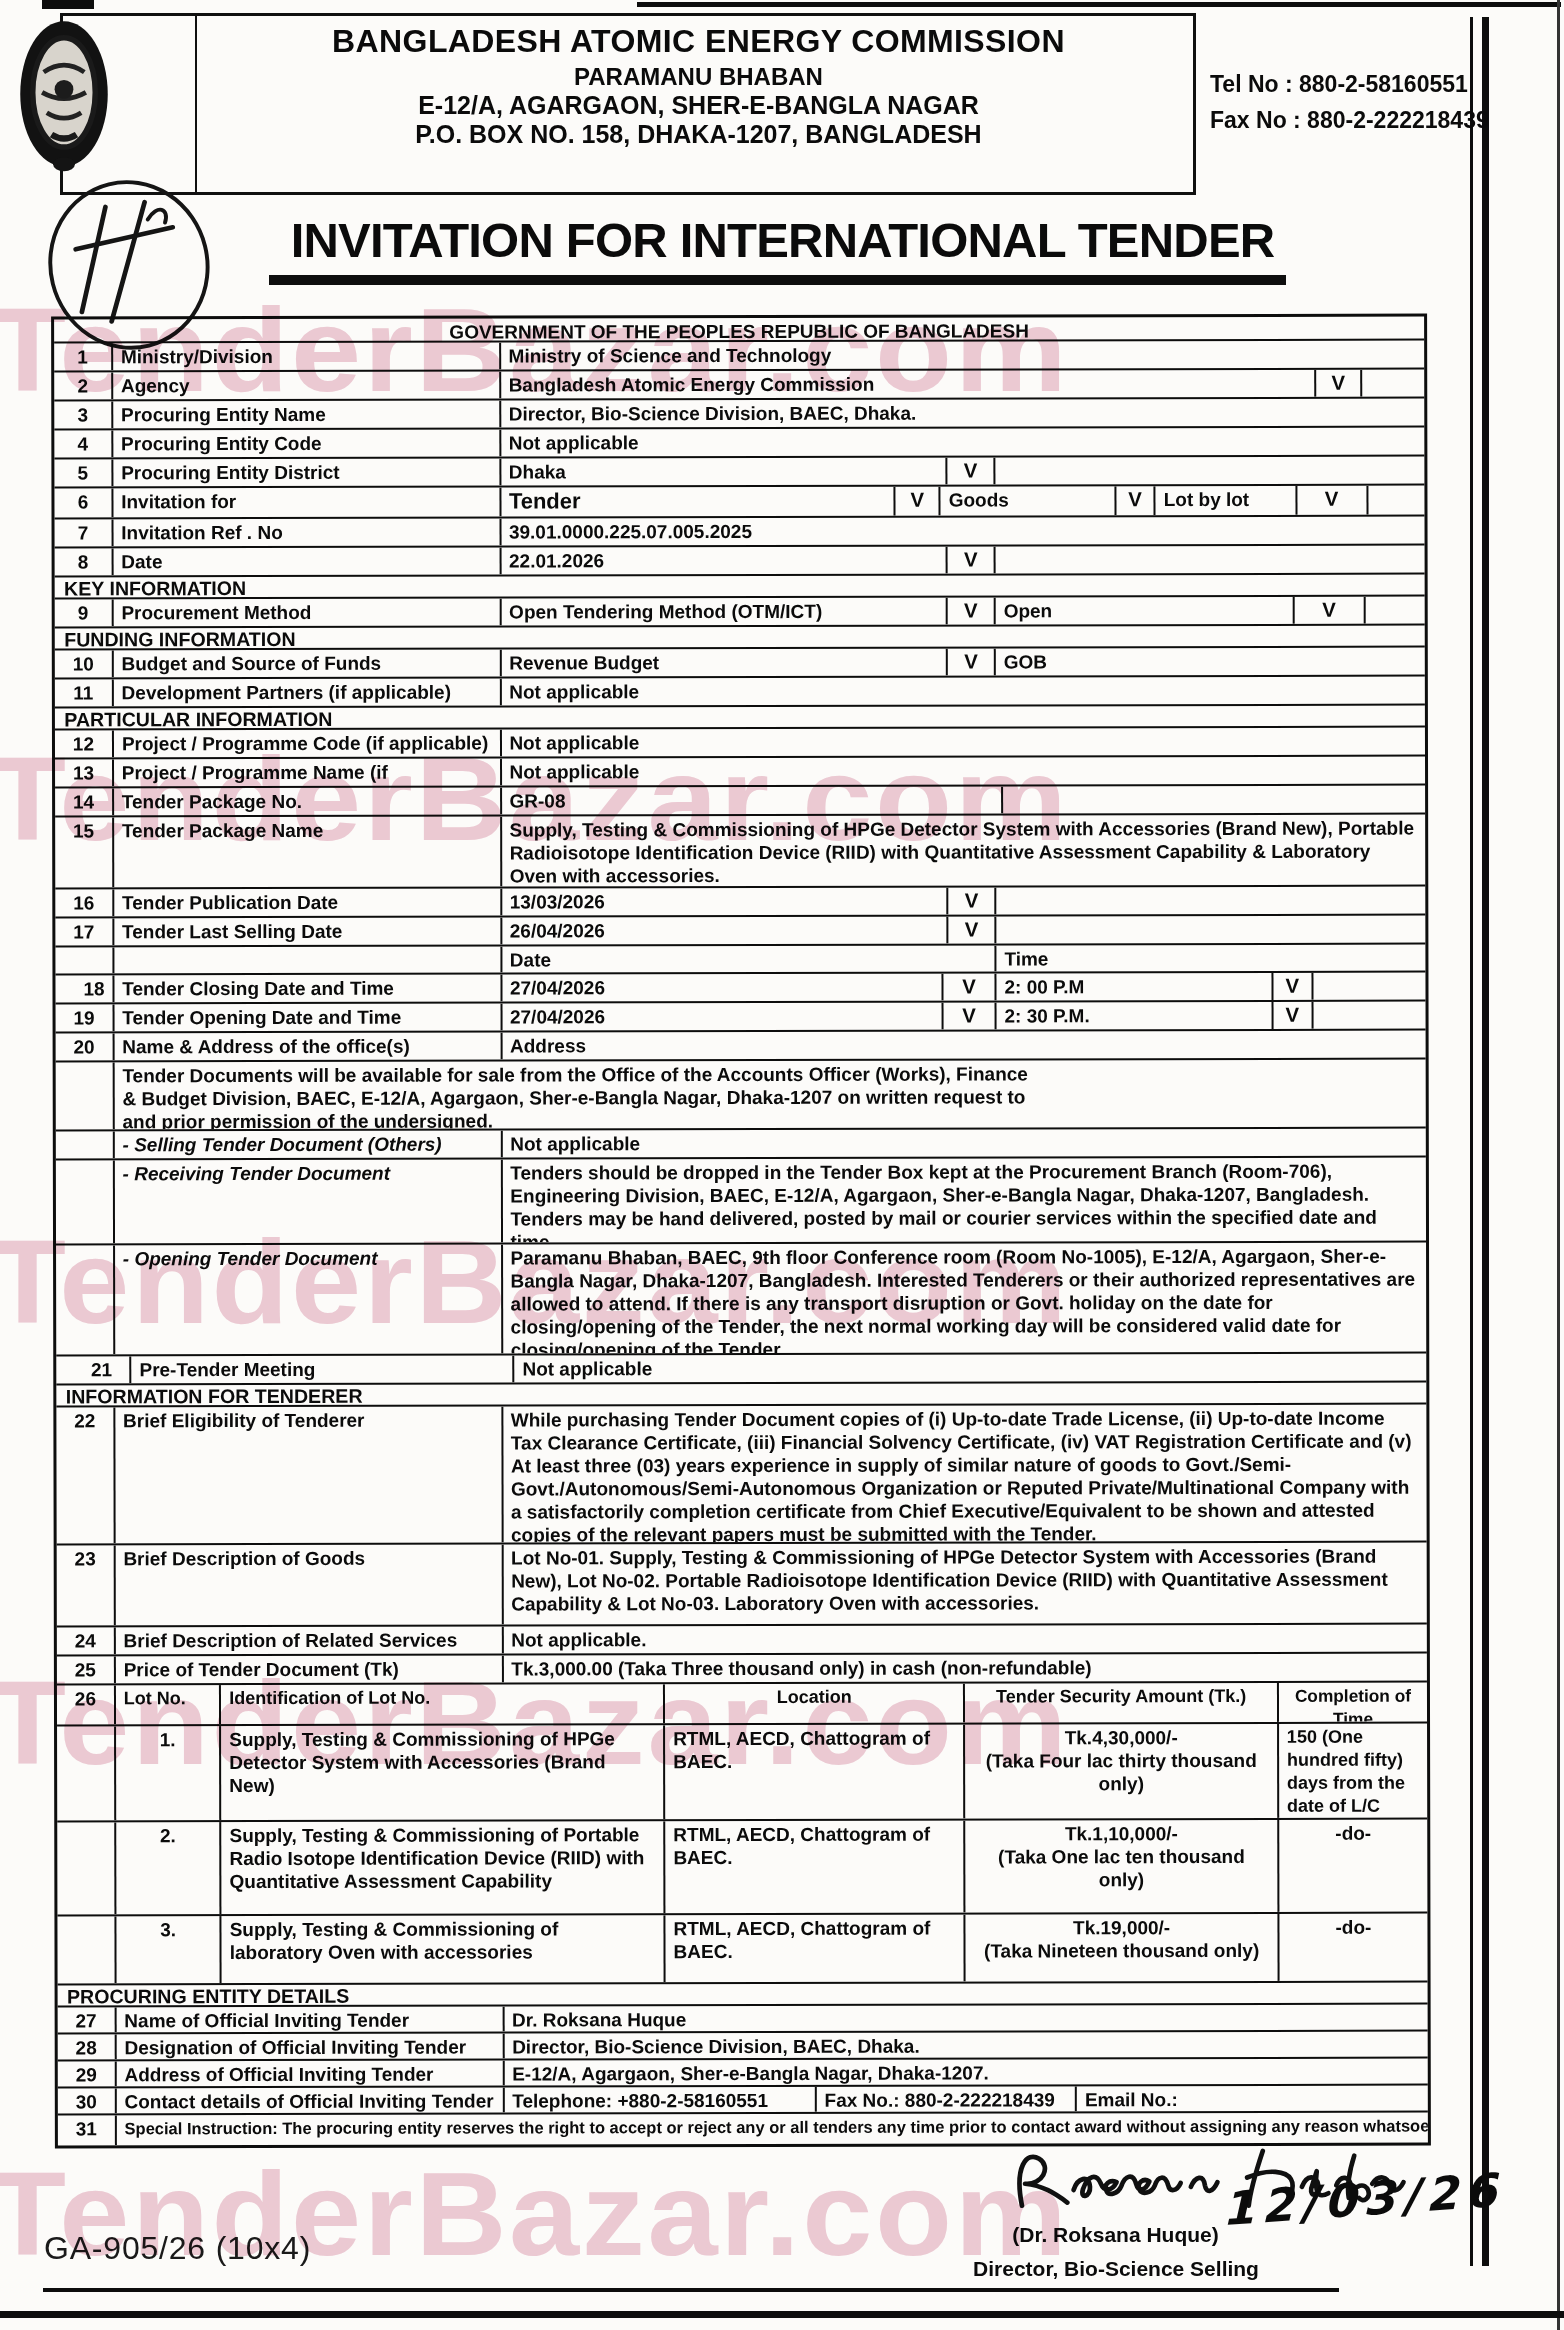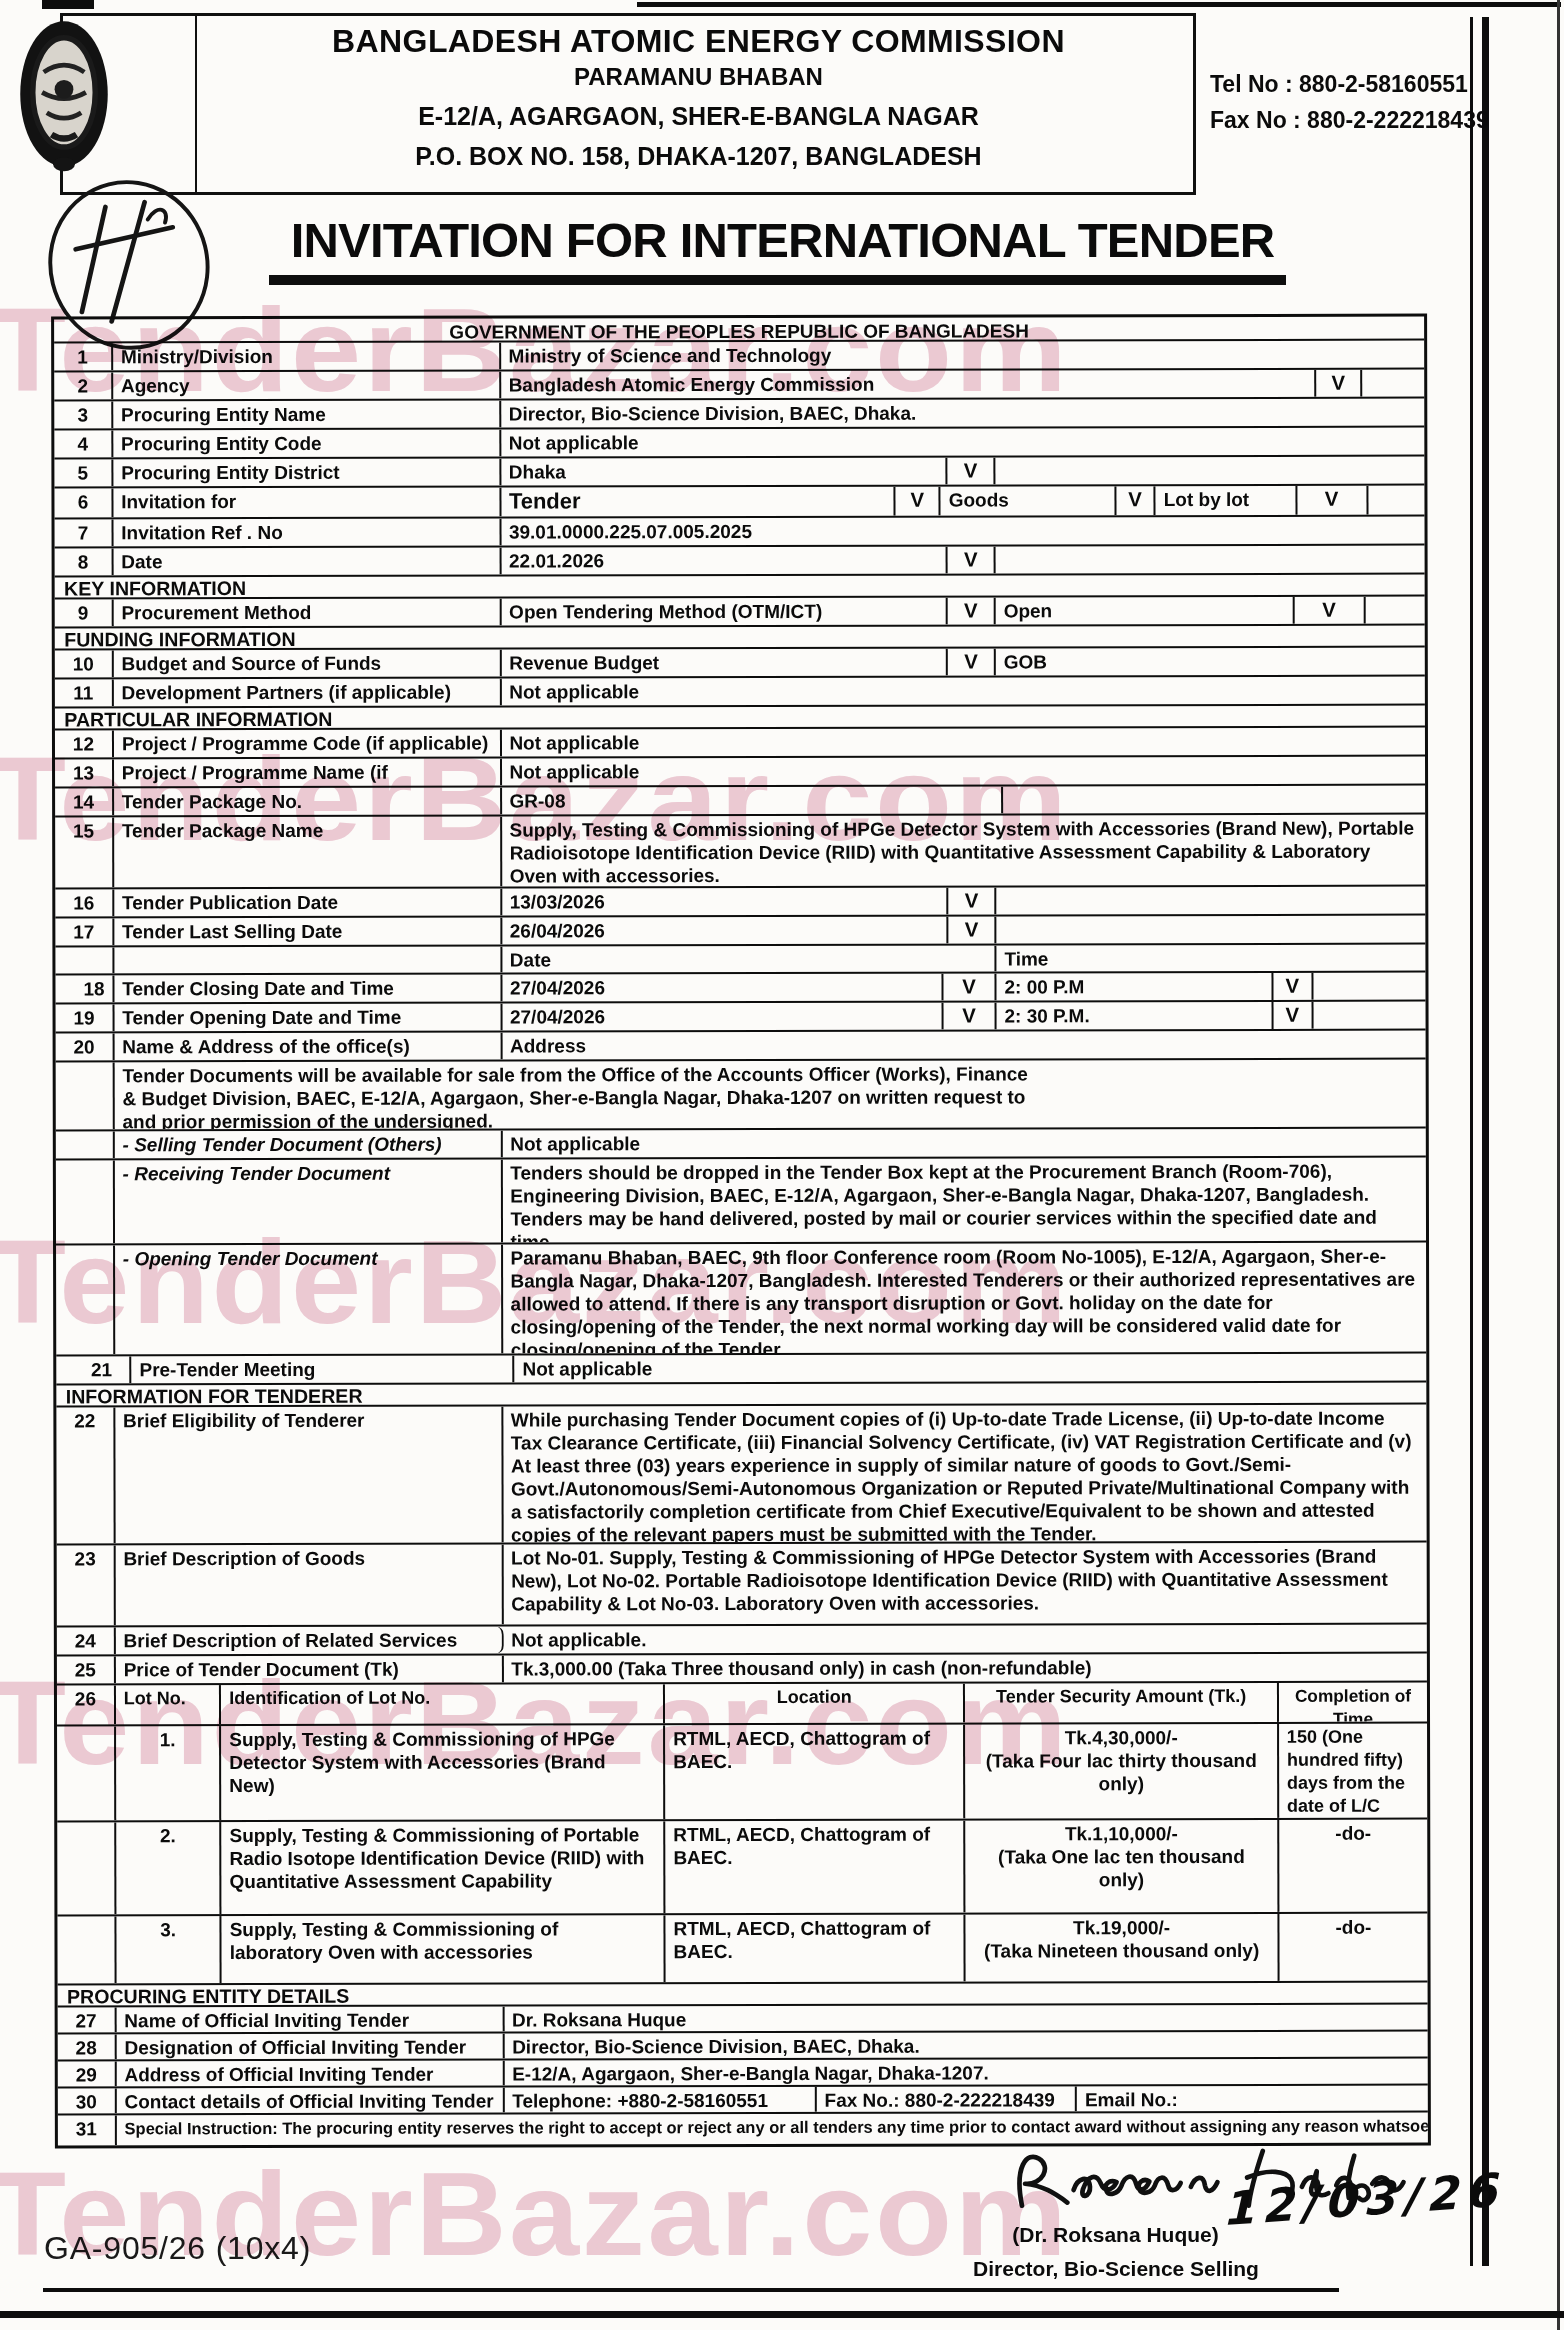"E-12/A, AGARGAON, SHER-E-BANGLA NAGAR" .adr { margin-top: 11px -> none }
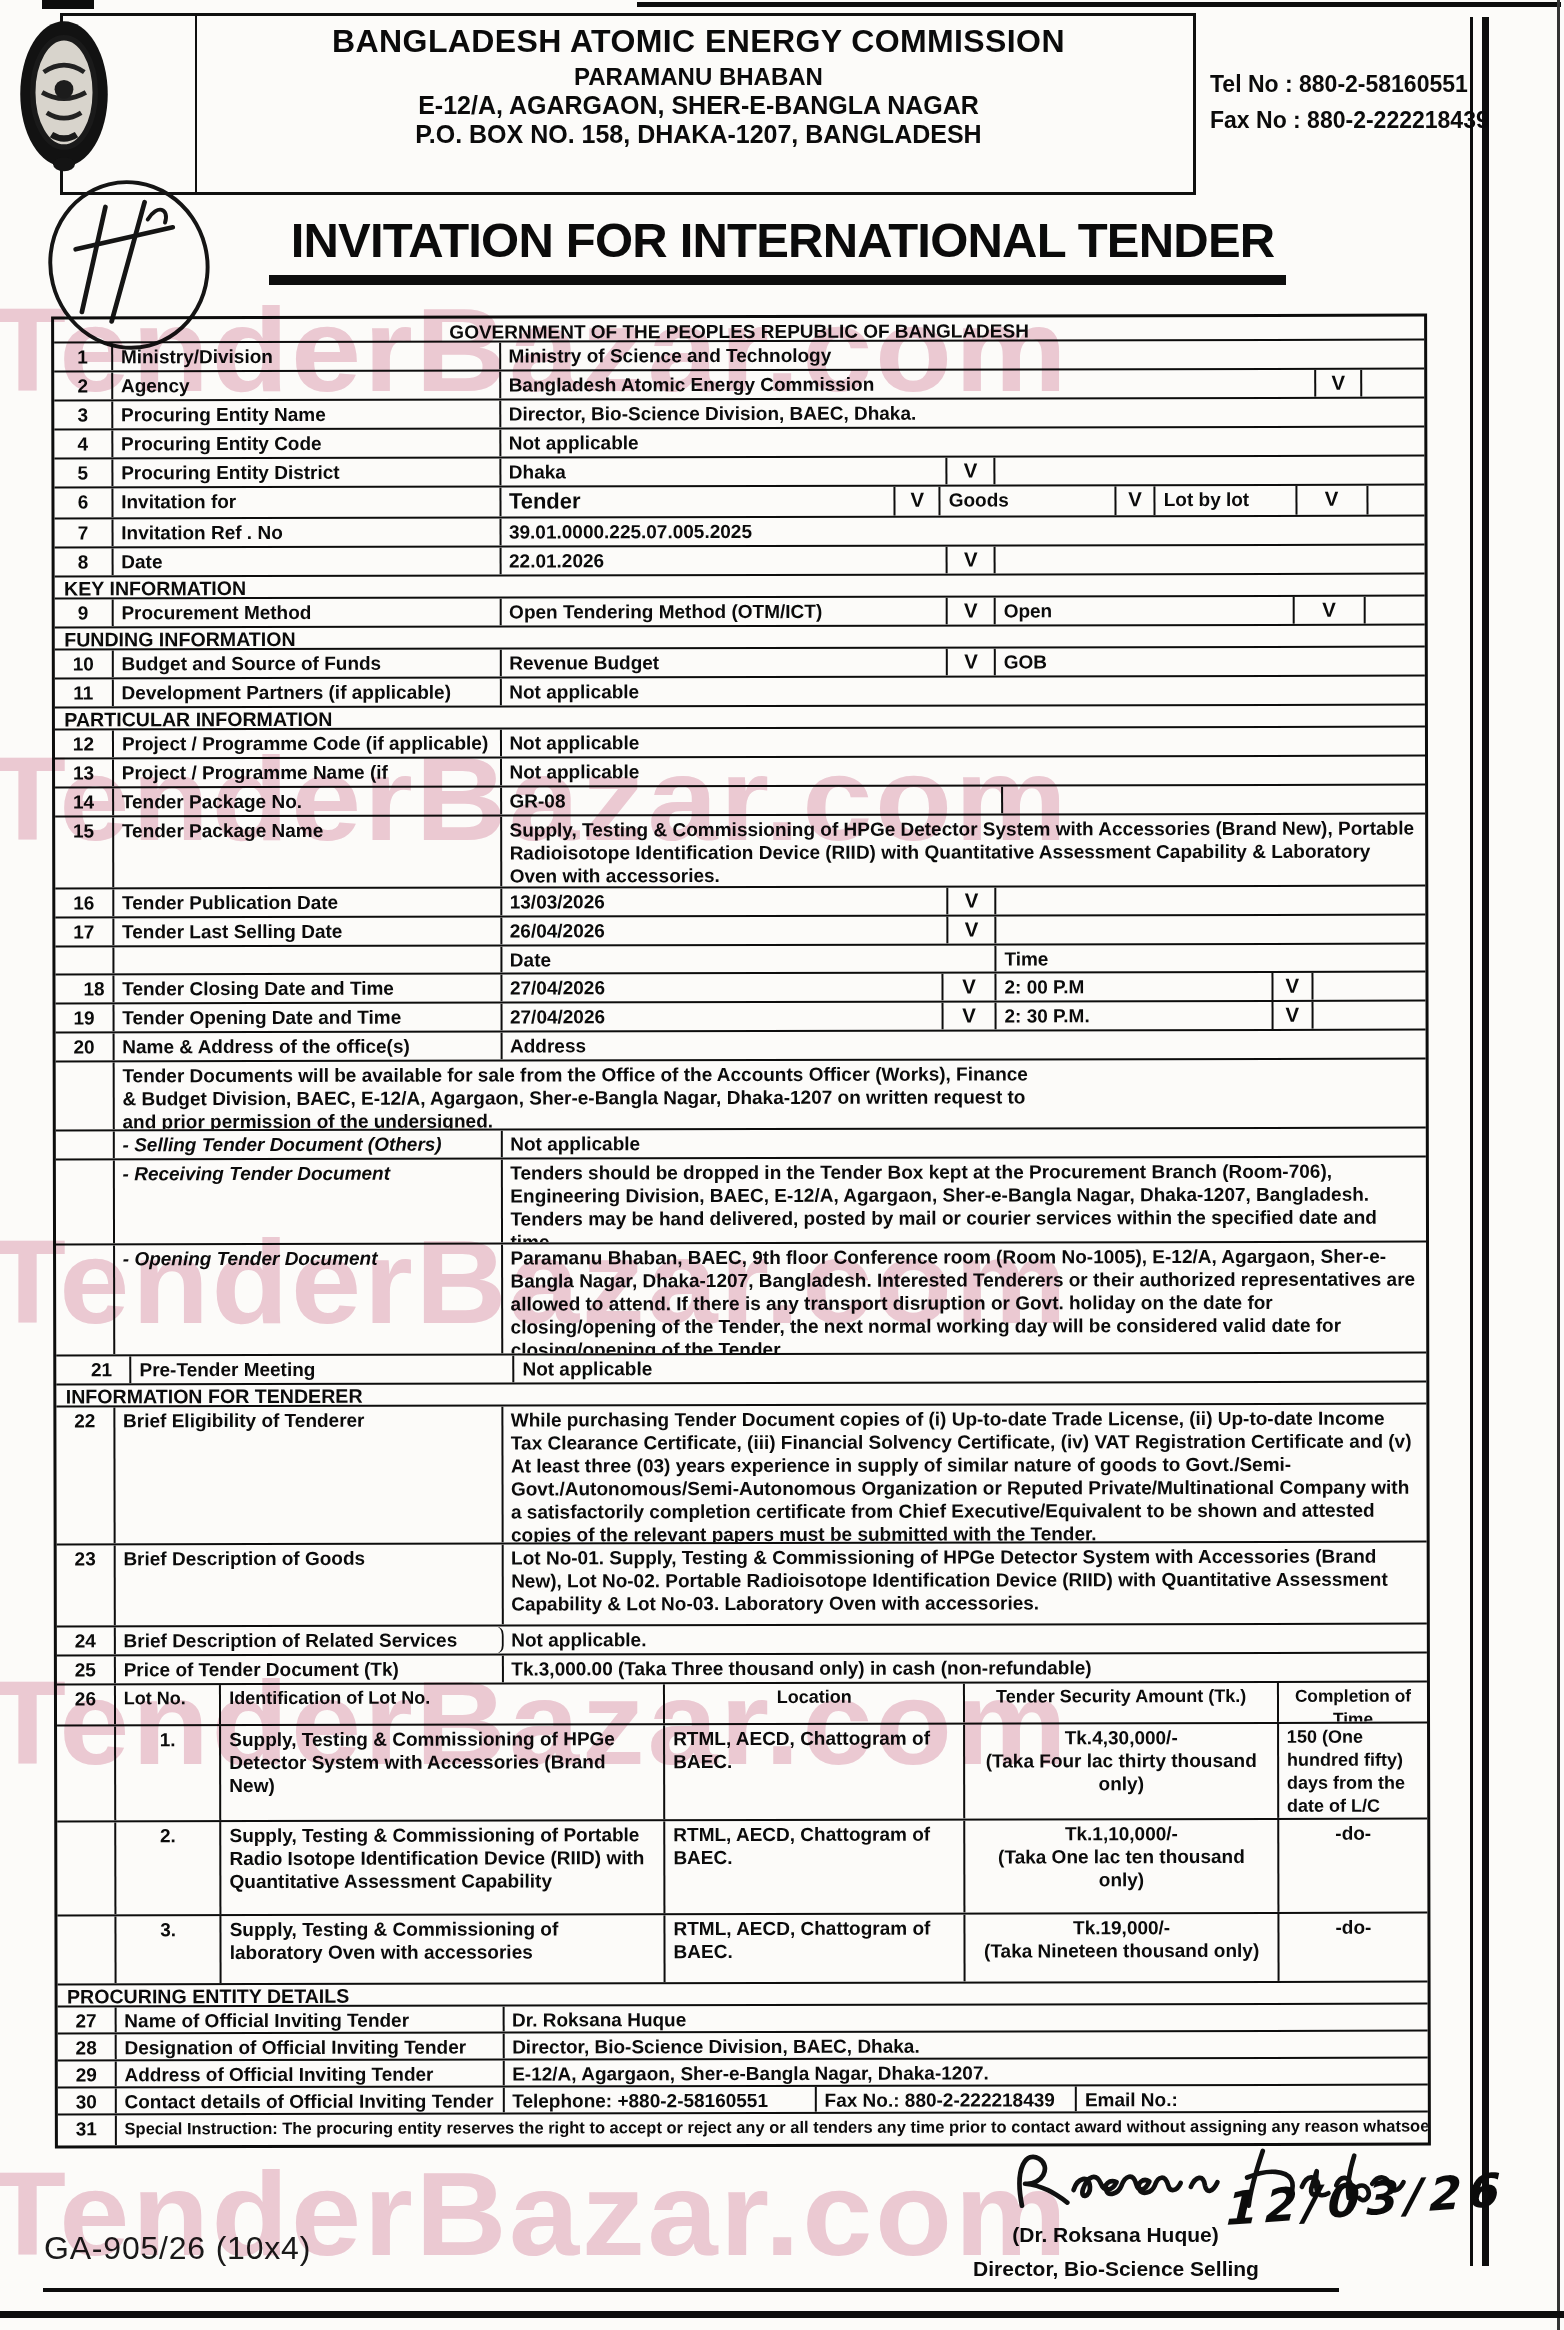"Brief Description of Related Services" div.tcell { border-radius: 8px -> none }
